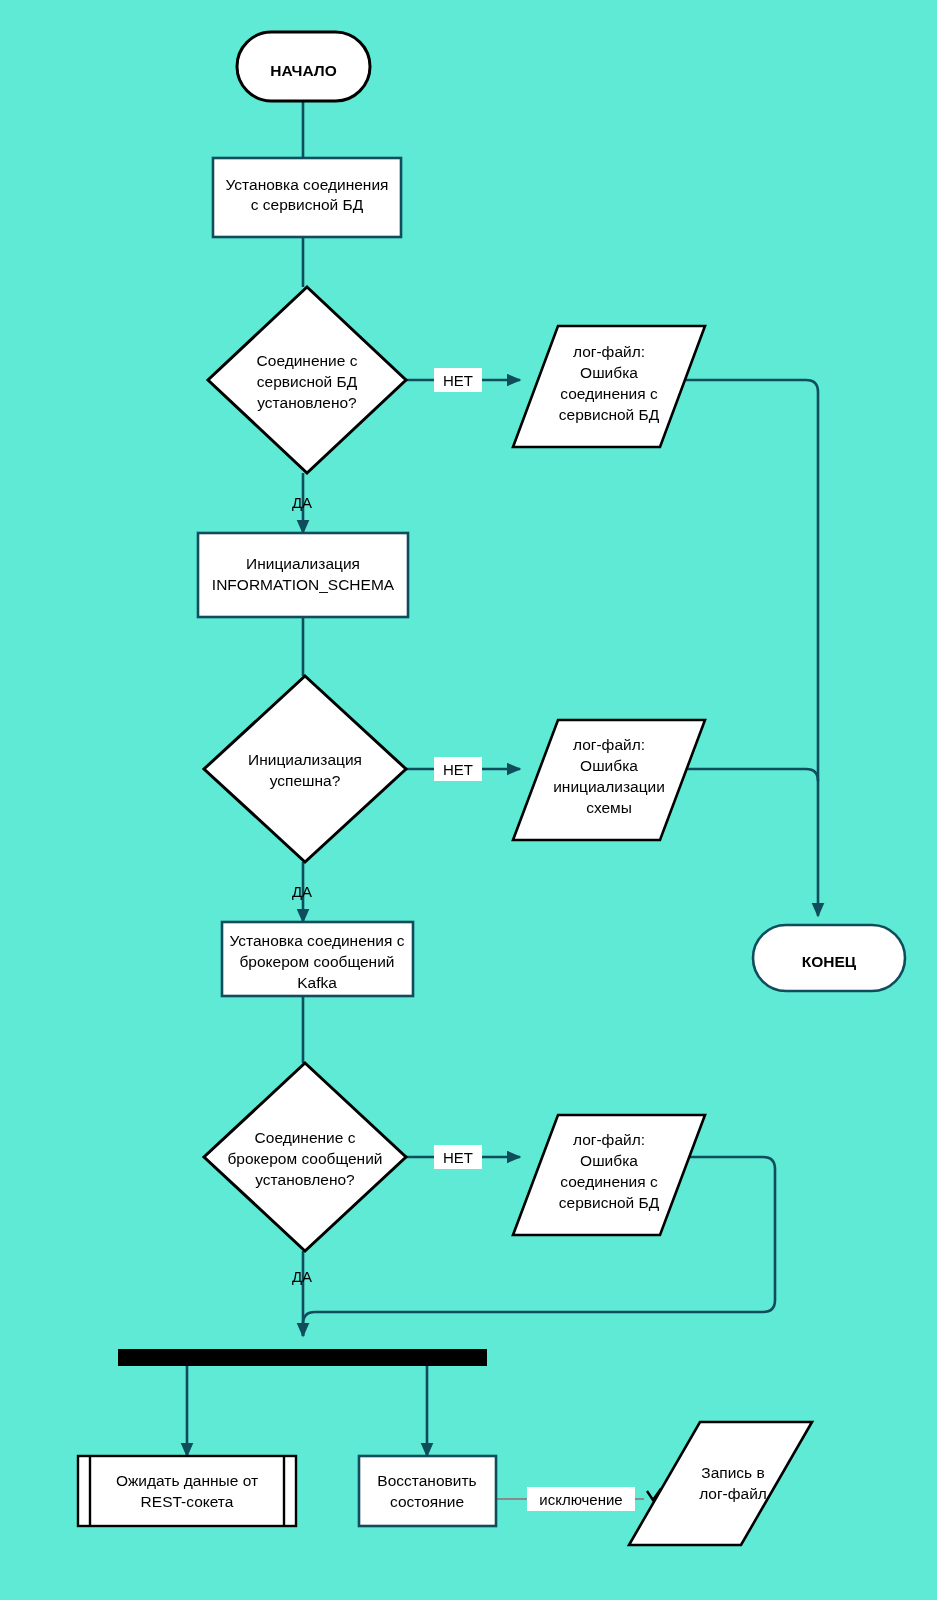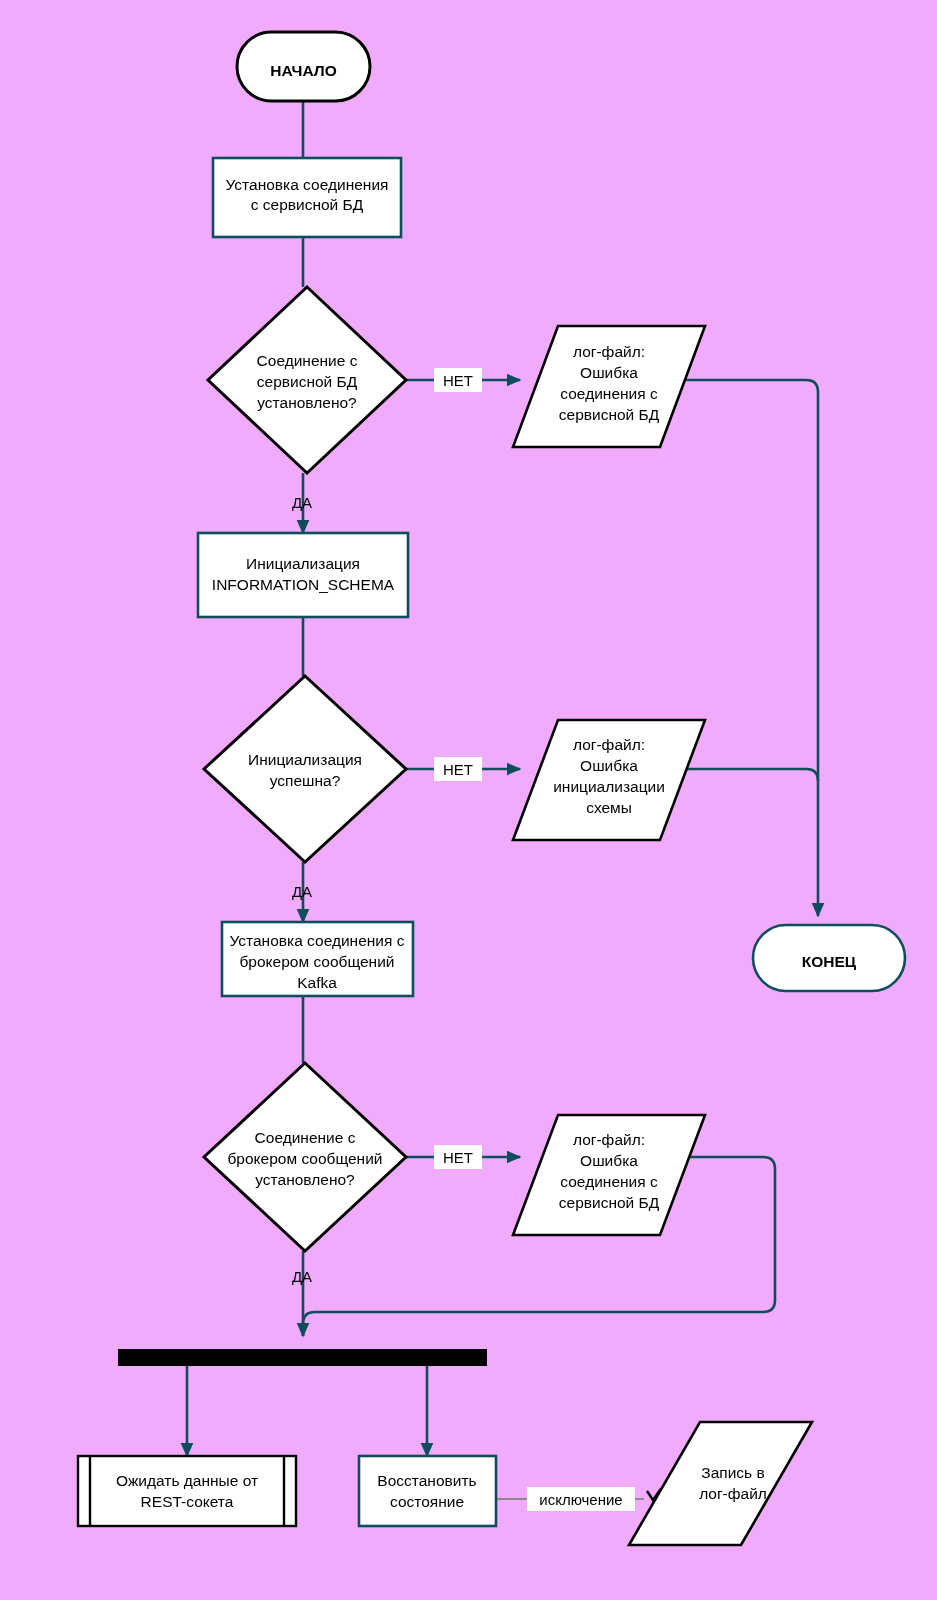"НАЧАЛО" #canvas-wrap { background: #f0abfc -> #5eead4 }
